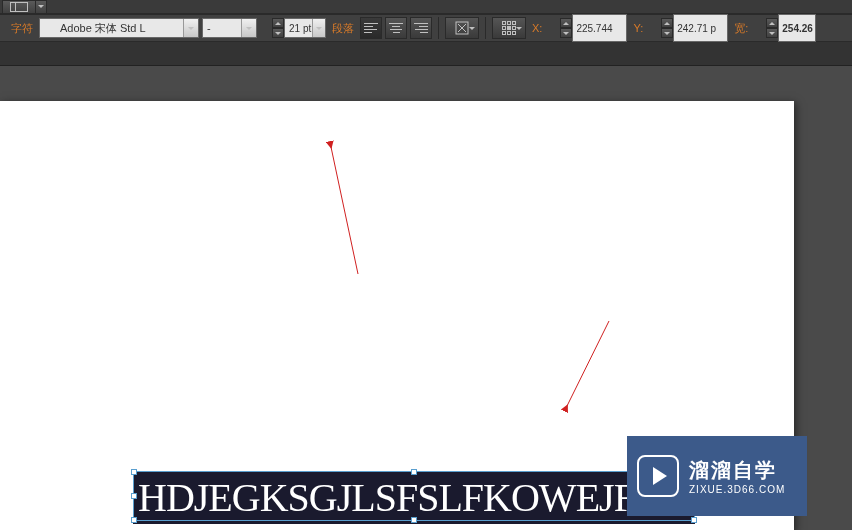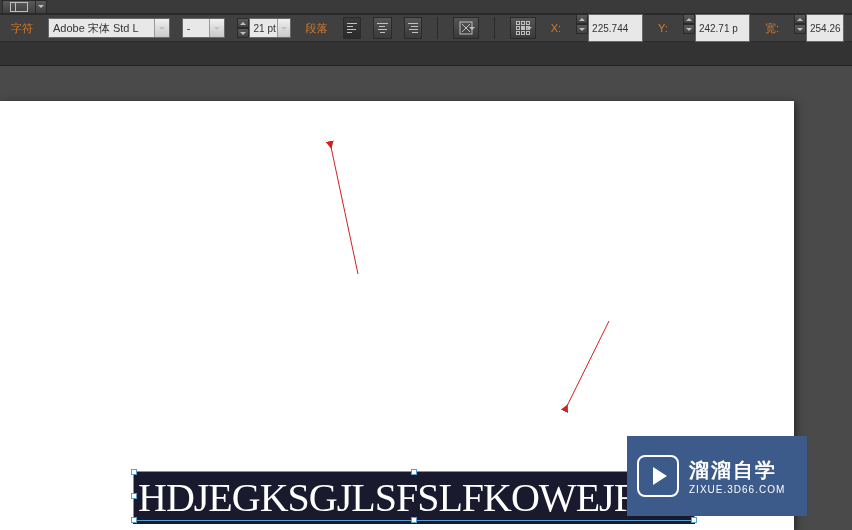"字符" .toolbar { gap: 12px -> 3px }
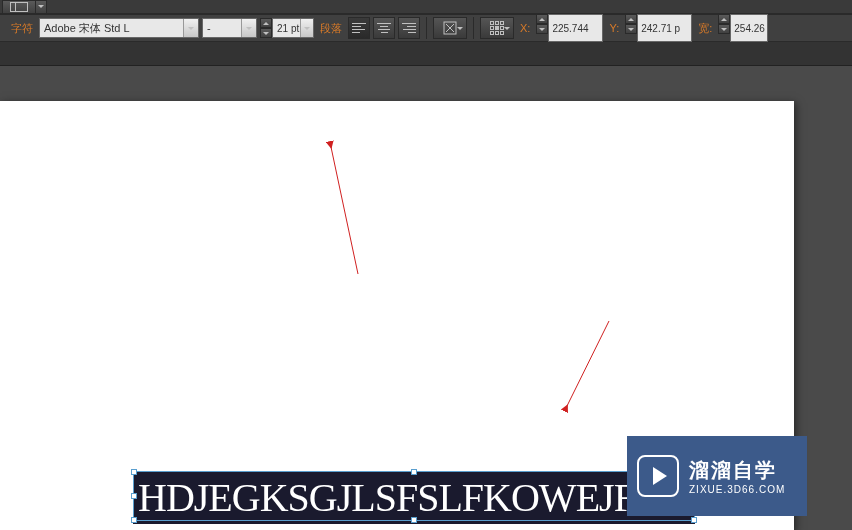"Adobe 宋体 Std L" .font-select { padding-left: 4px -> 20px }
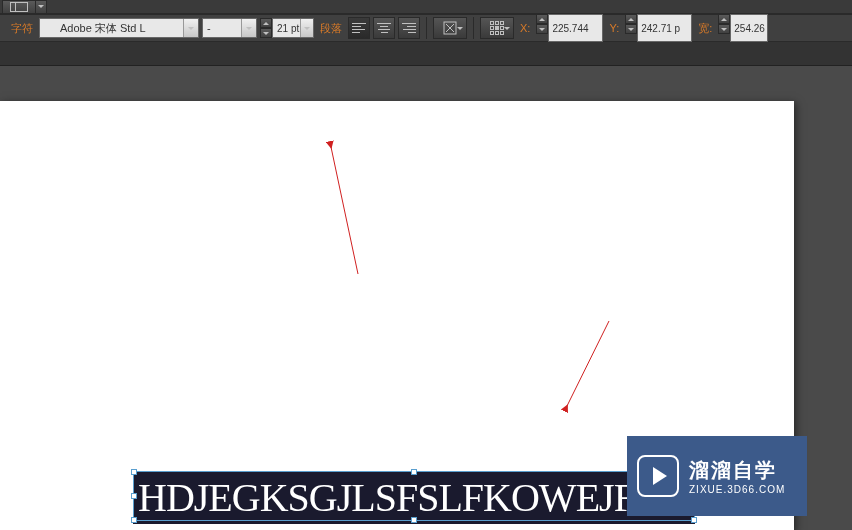"21 pt" .spinner { align-items: none -> center; margin-left: none -> 12px }
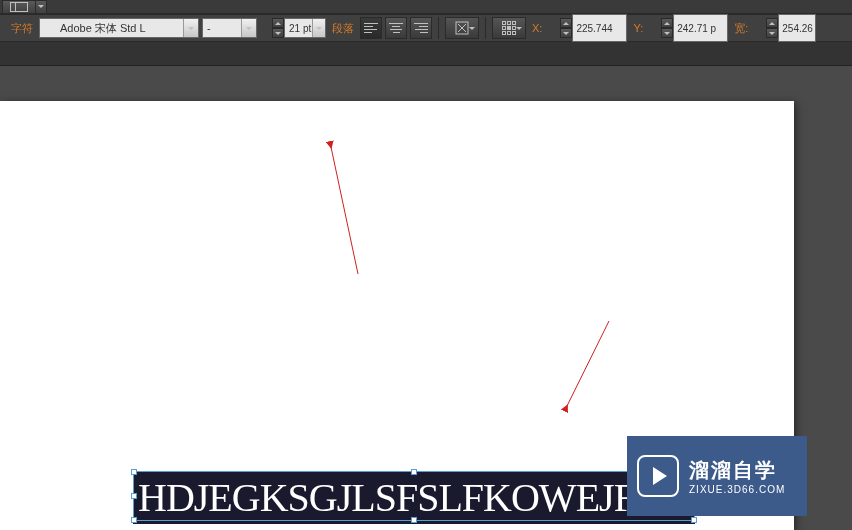"254.26" .coord-input-small { font-weight: none -> bold }
